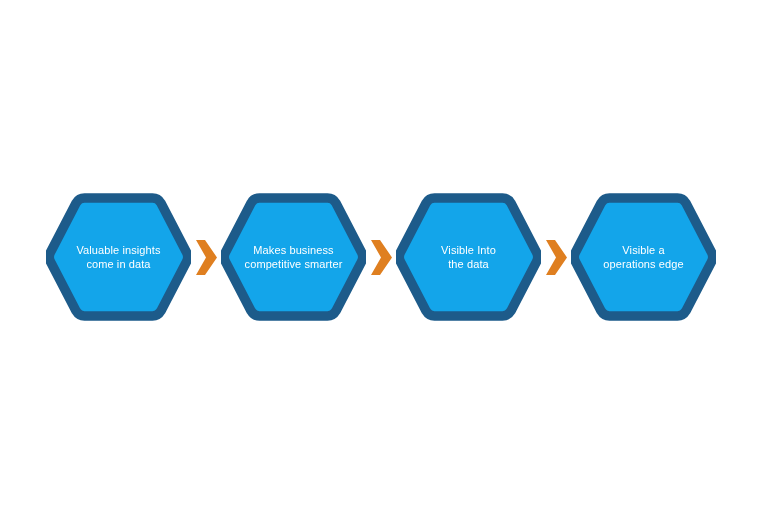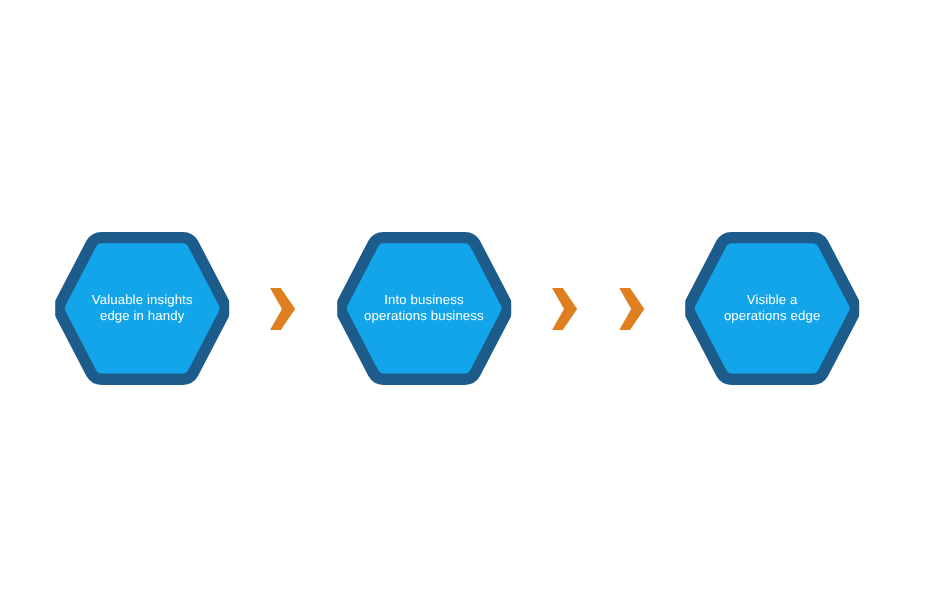"Into business" span { text: Into -> Makes }
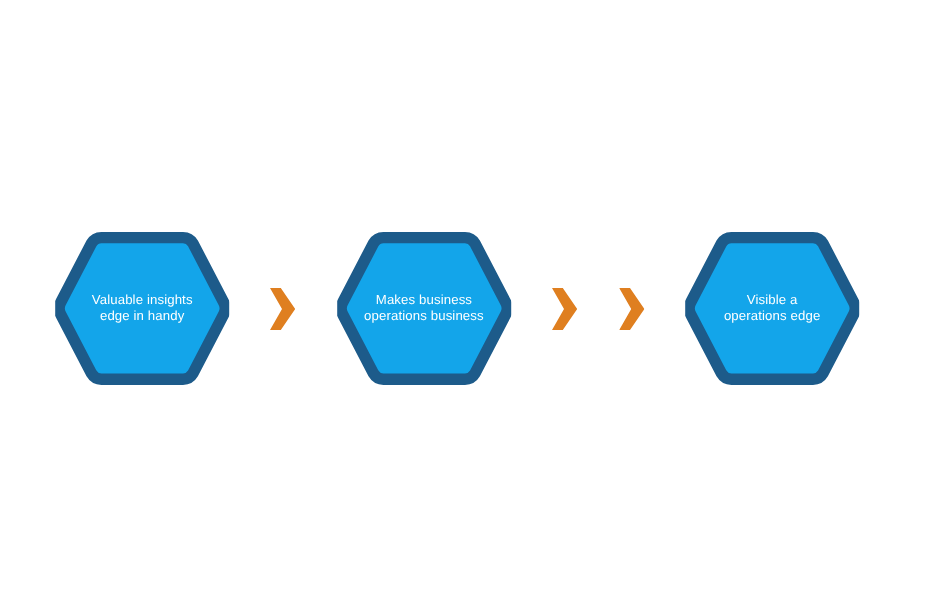"Visible Into" div.hex-node { html: none -> <div> <svg> <path></path> </svg> <div> <div> <span>Visible Into</span> <span>the data</span> </div> </div> </div> }
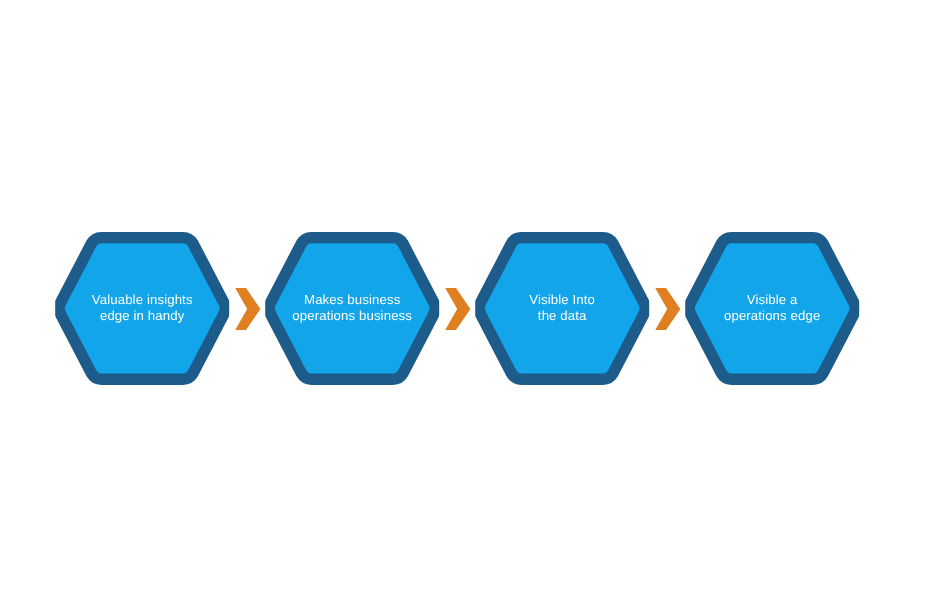"edge in handy" span { text: edge in handy -> come in data }
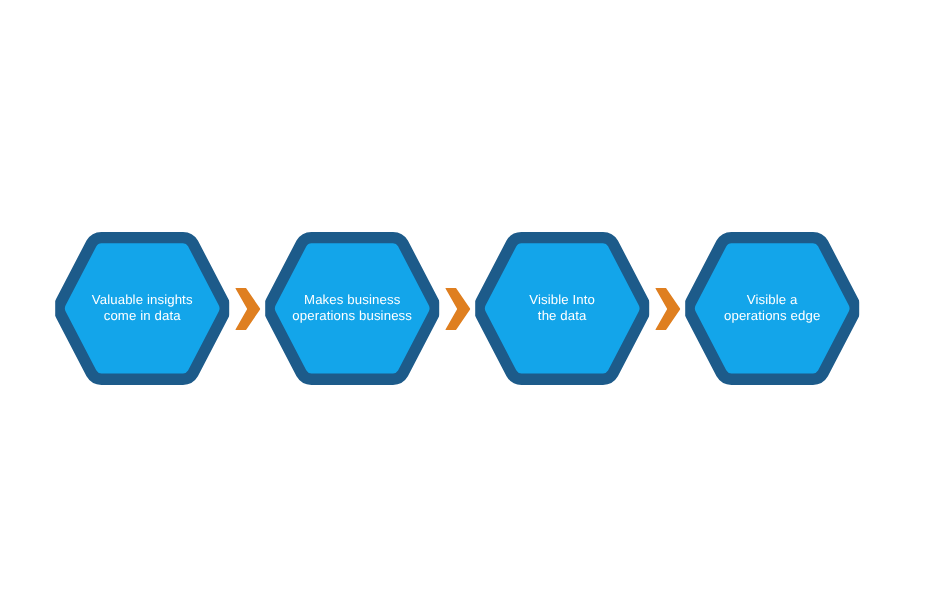"operations business" span { text: operations business -> competitive smarter }
